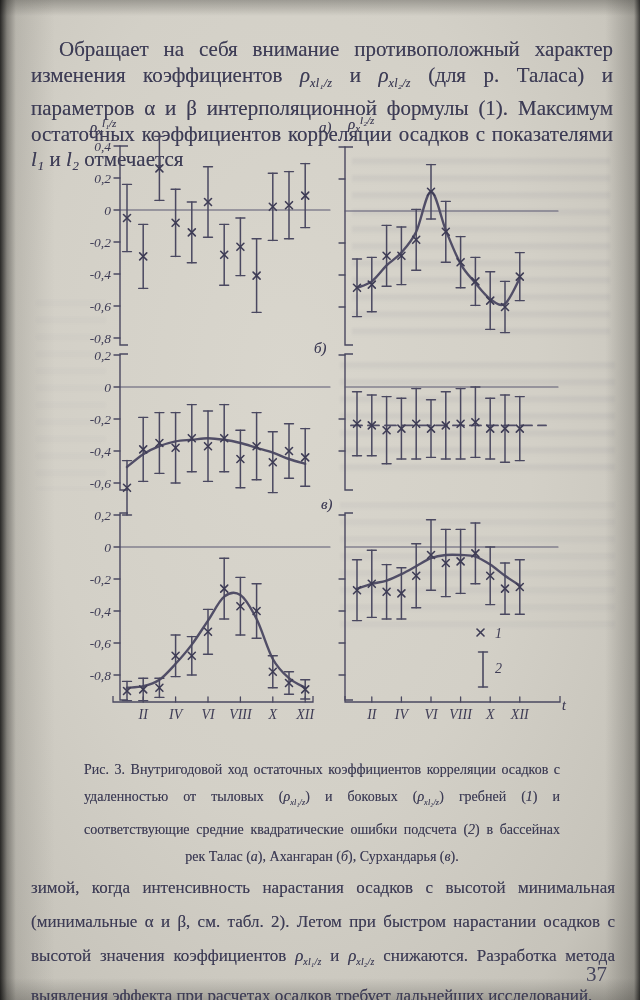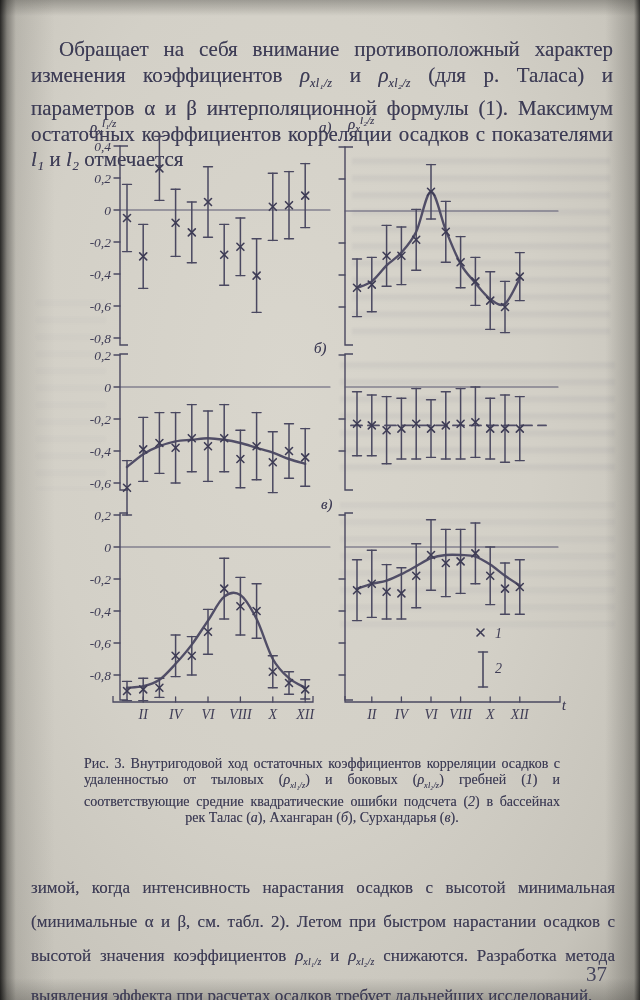"Рис. 3. Внутригодовой ход остаточных" #caption { line-height: 16px -> 27px }
